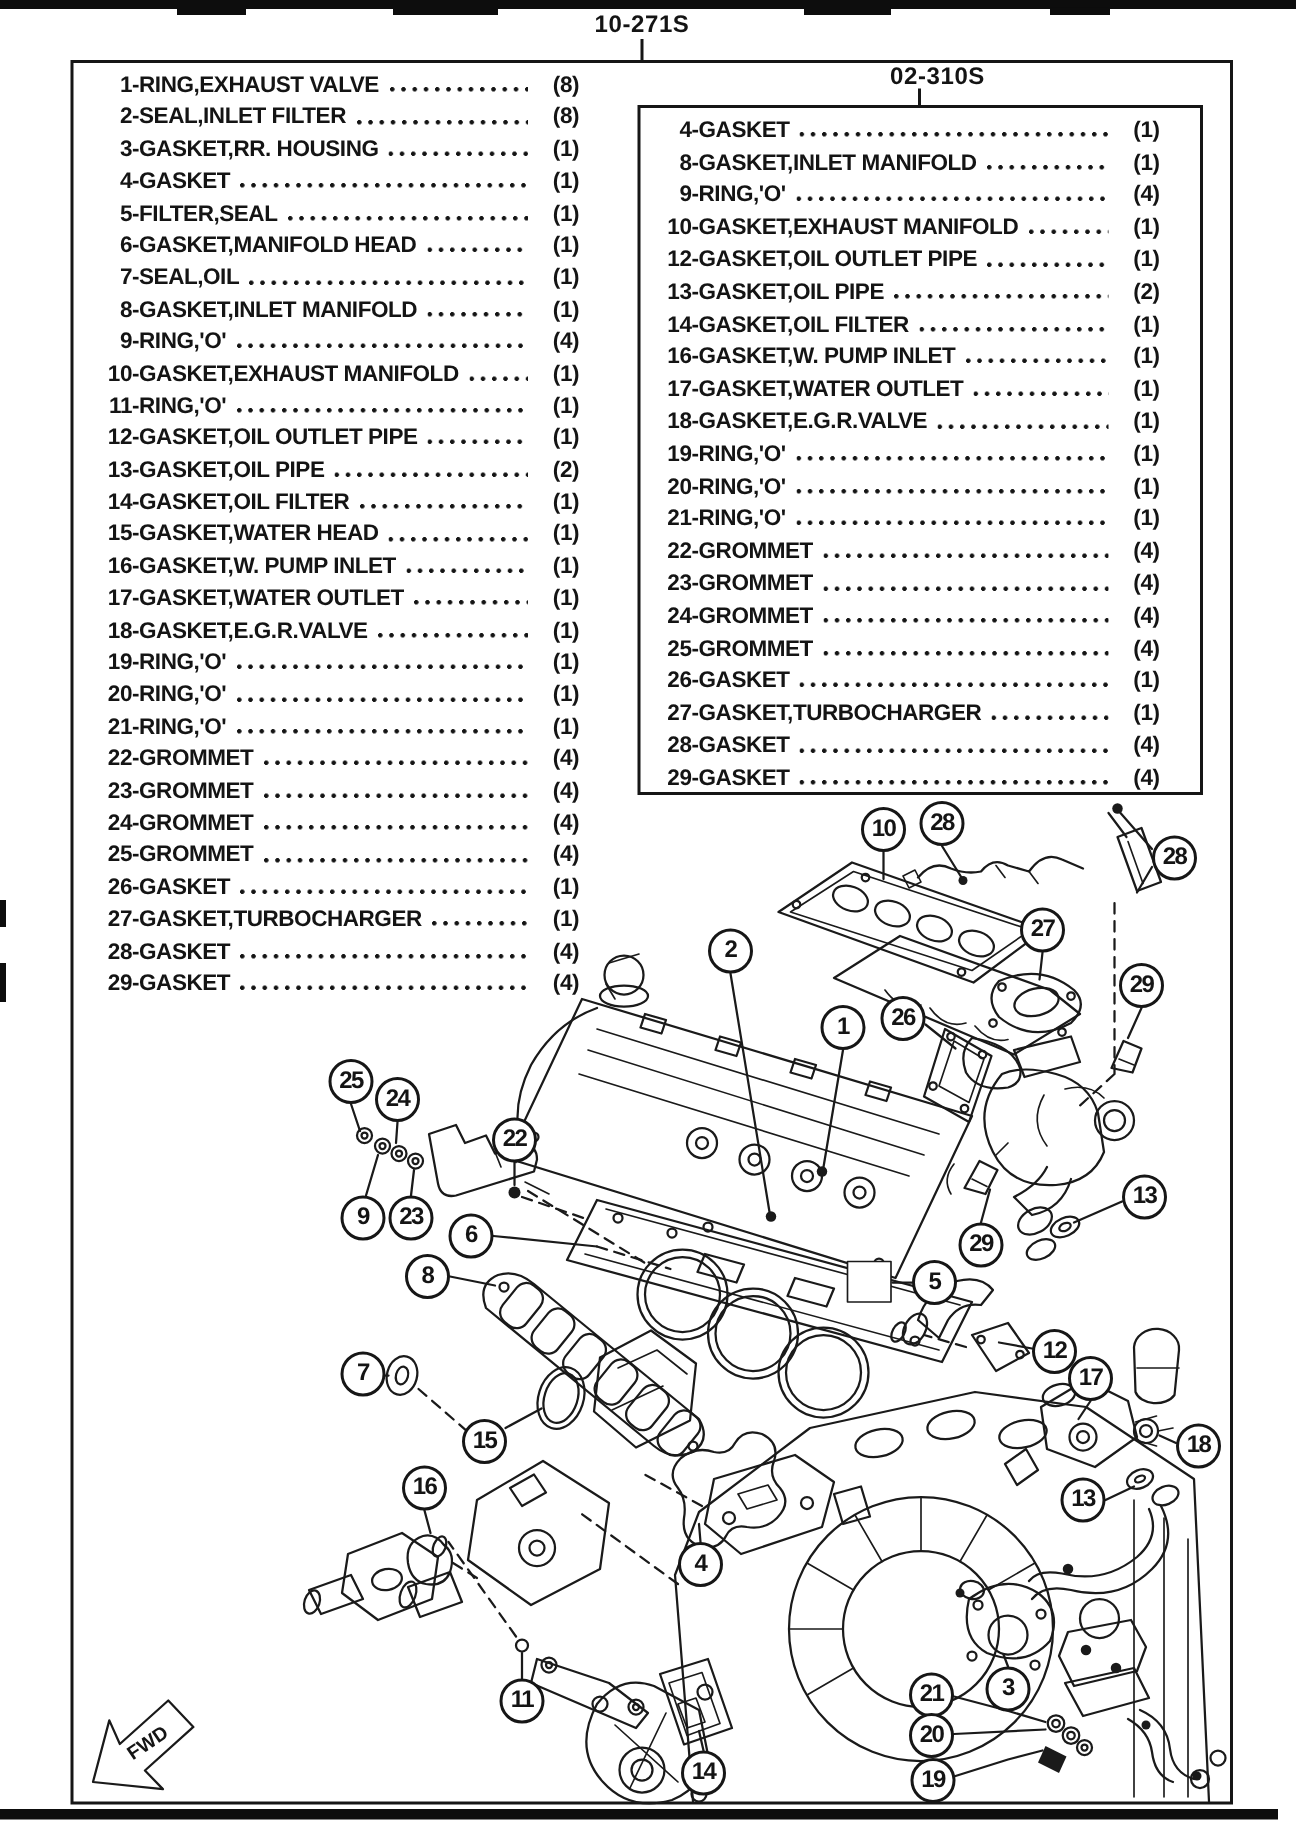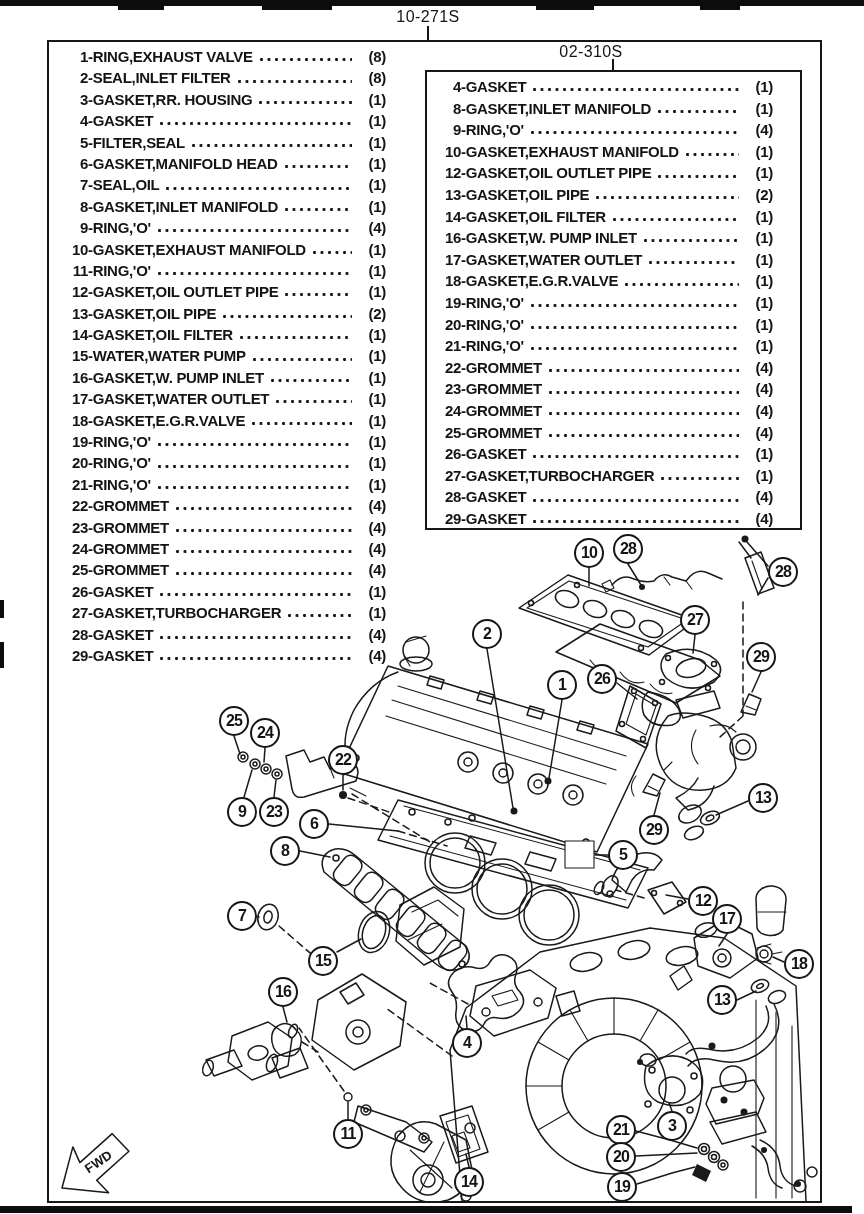"10-271S" .code-label { font-weight: normal -> bold }
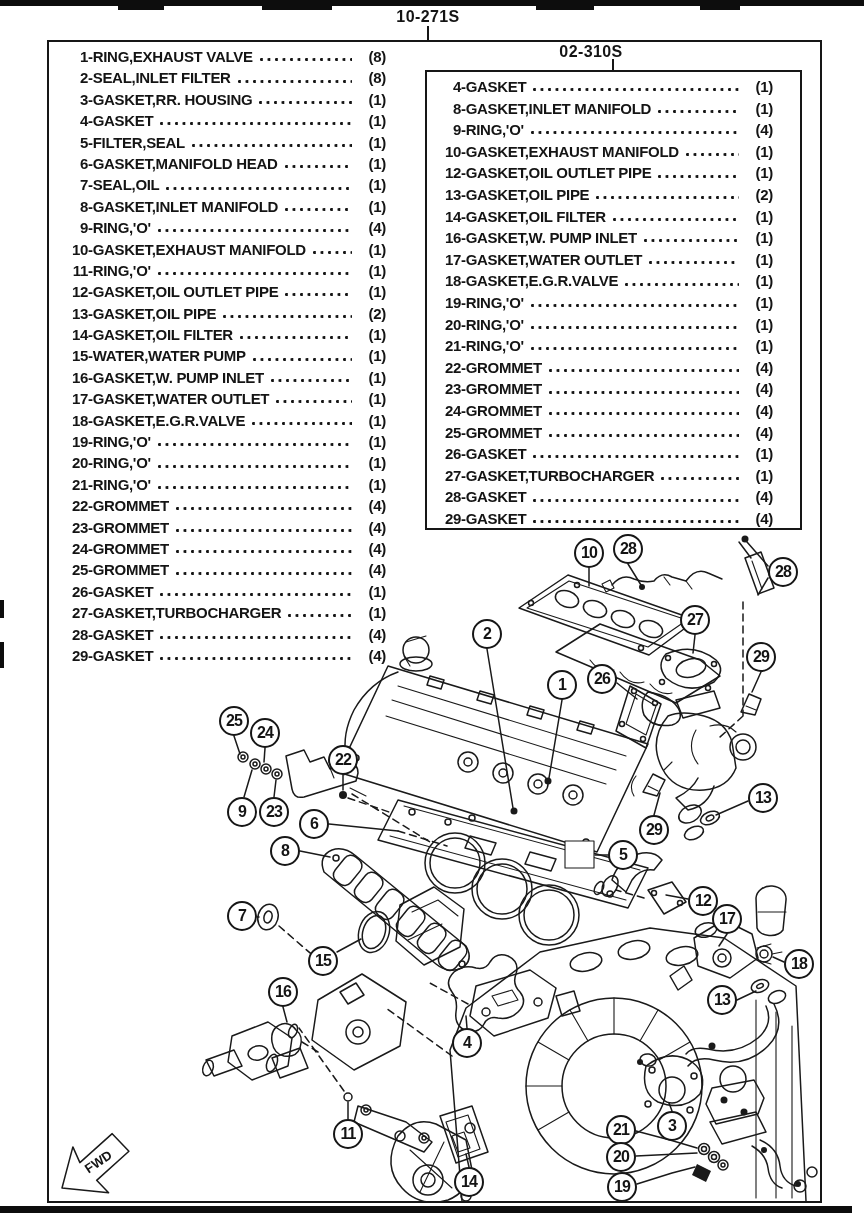"02-310S" #code-inner { left: 531px -> 565px }
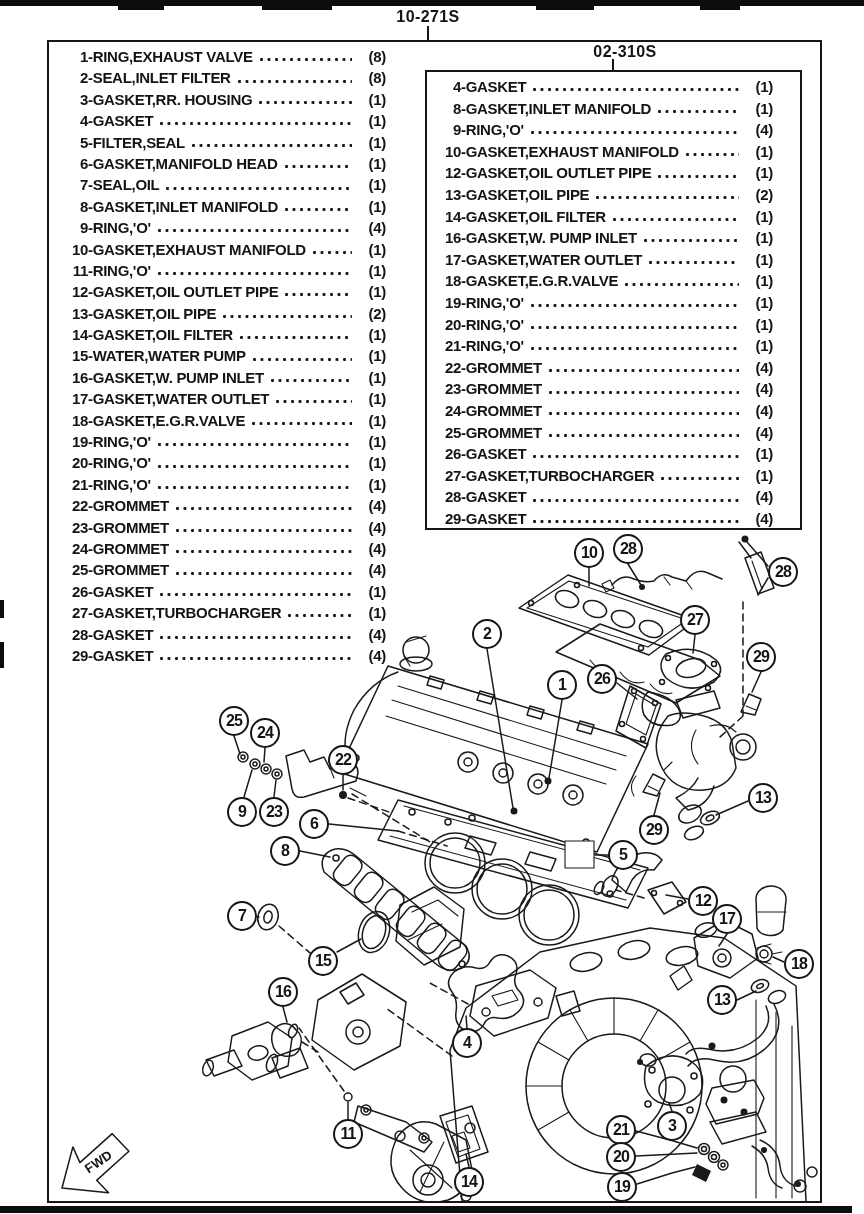"WATER,WATER PUMP" span.nm { text: WATER,WATER PUMP -> GASKET,WATER HEAD }
